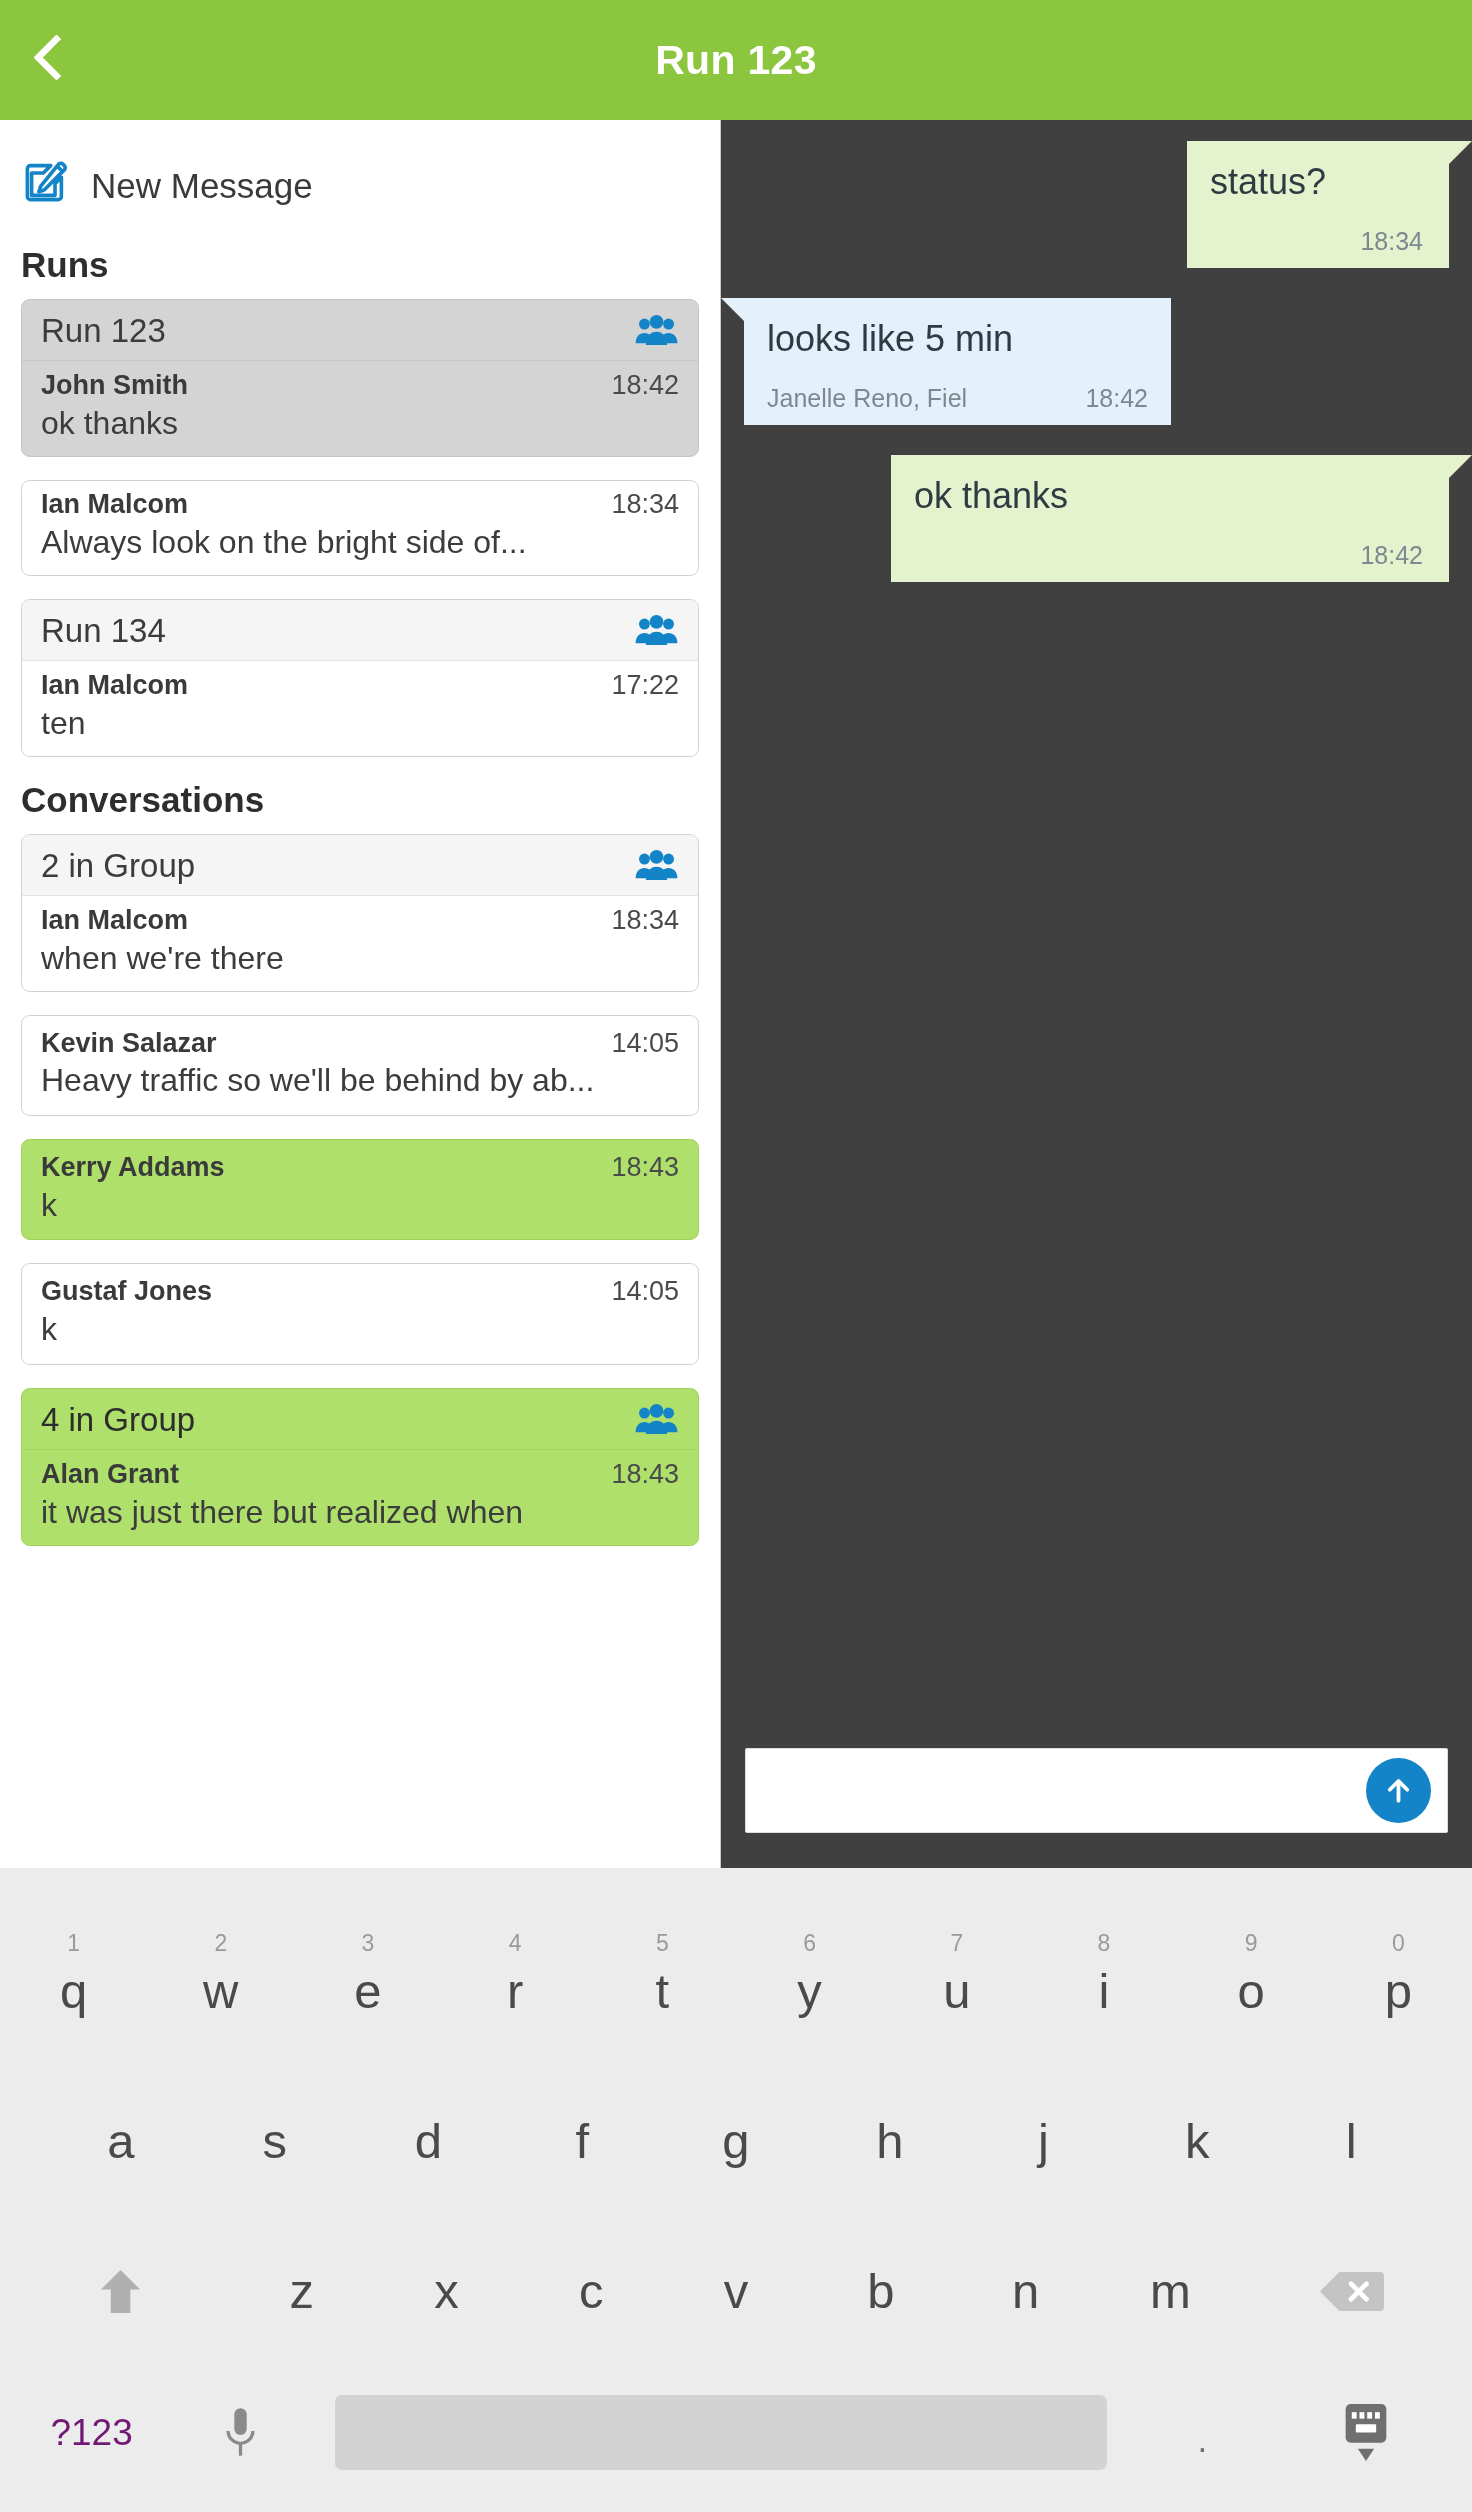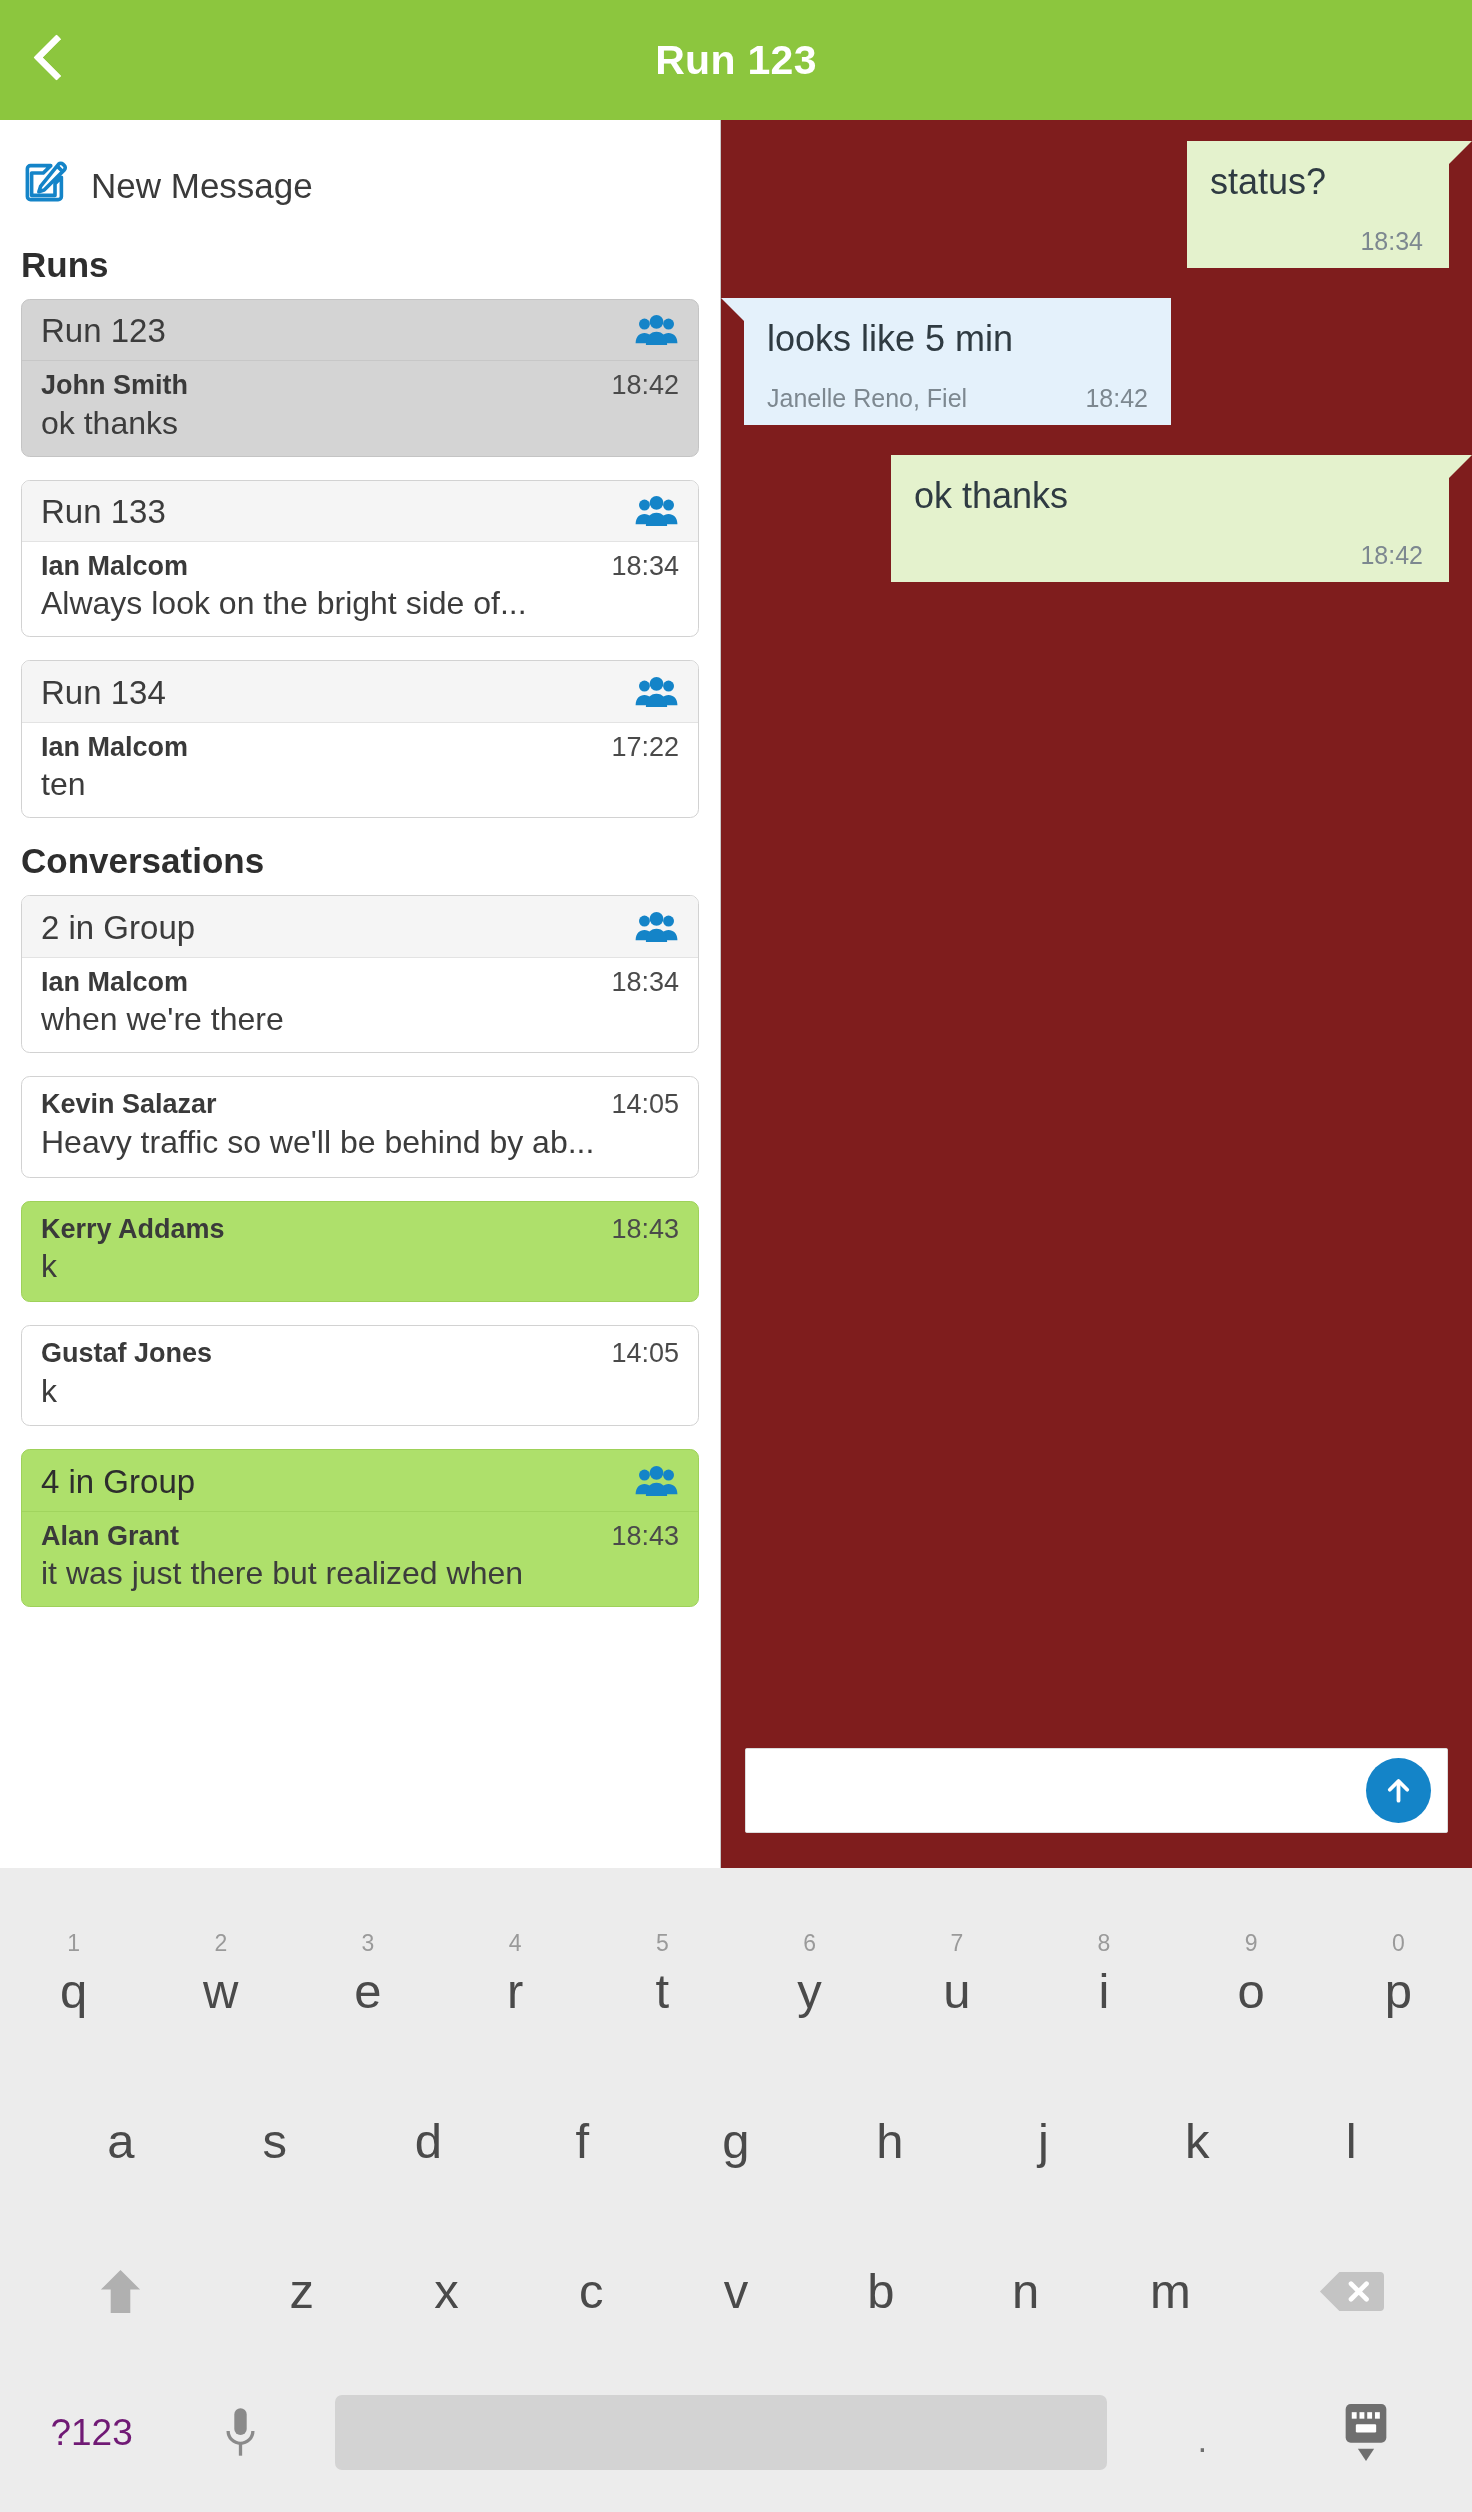"status?" .right-panel { background: #7f1d1d -> #404040 }
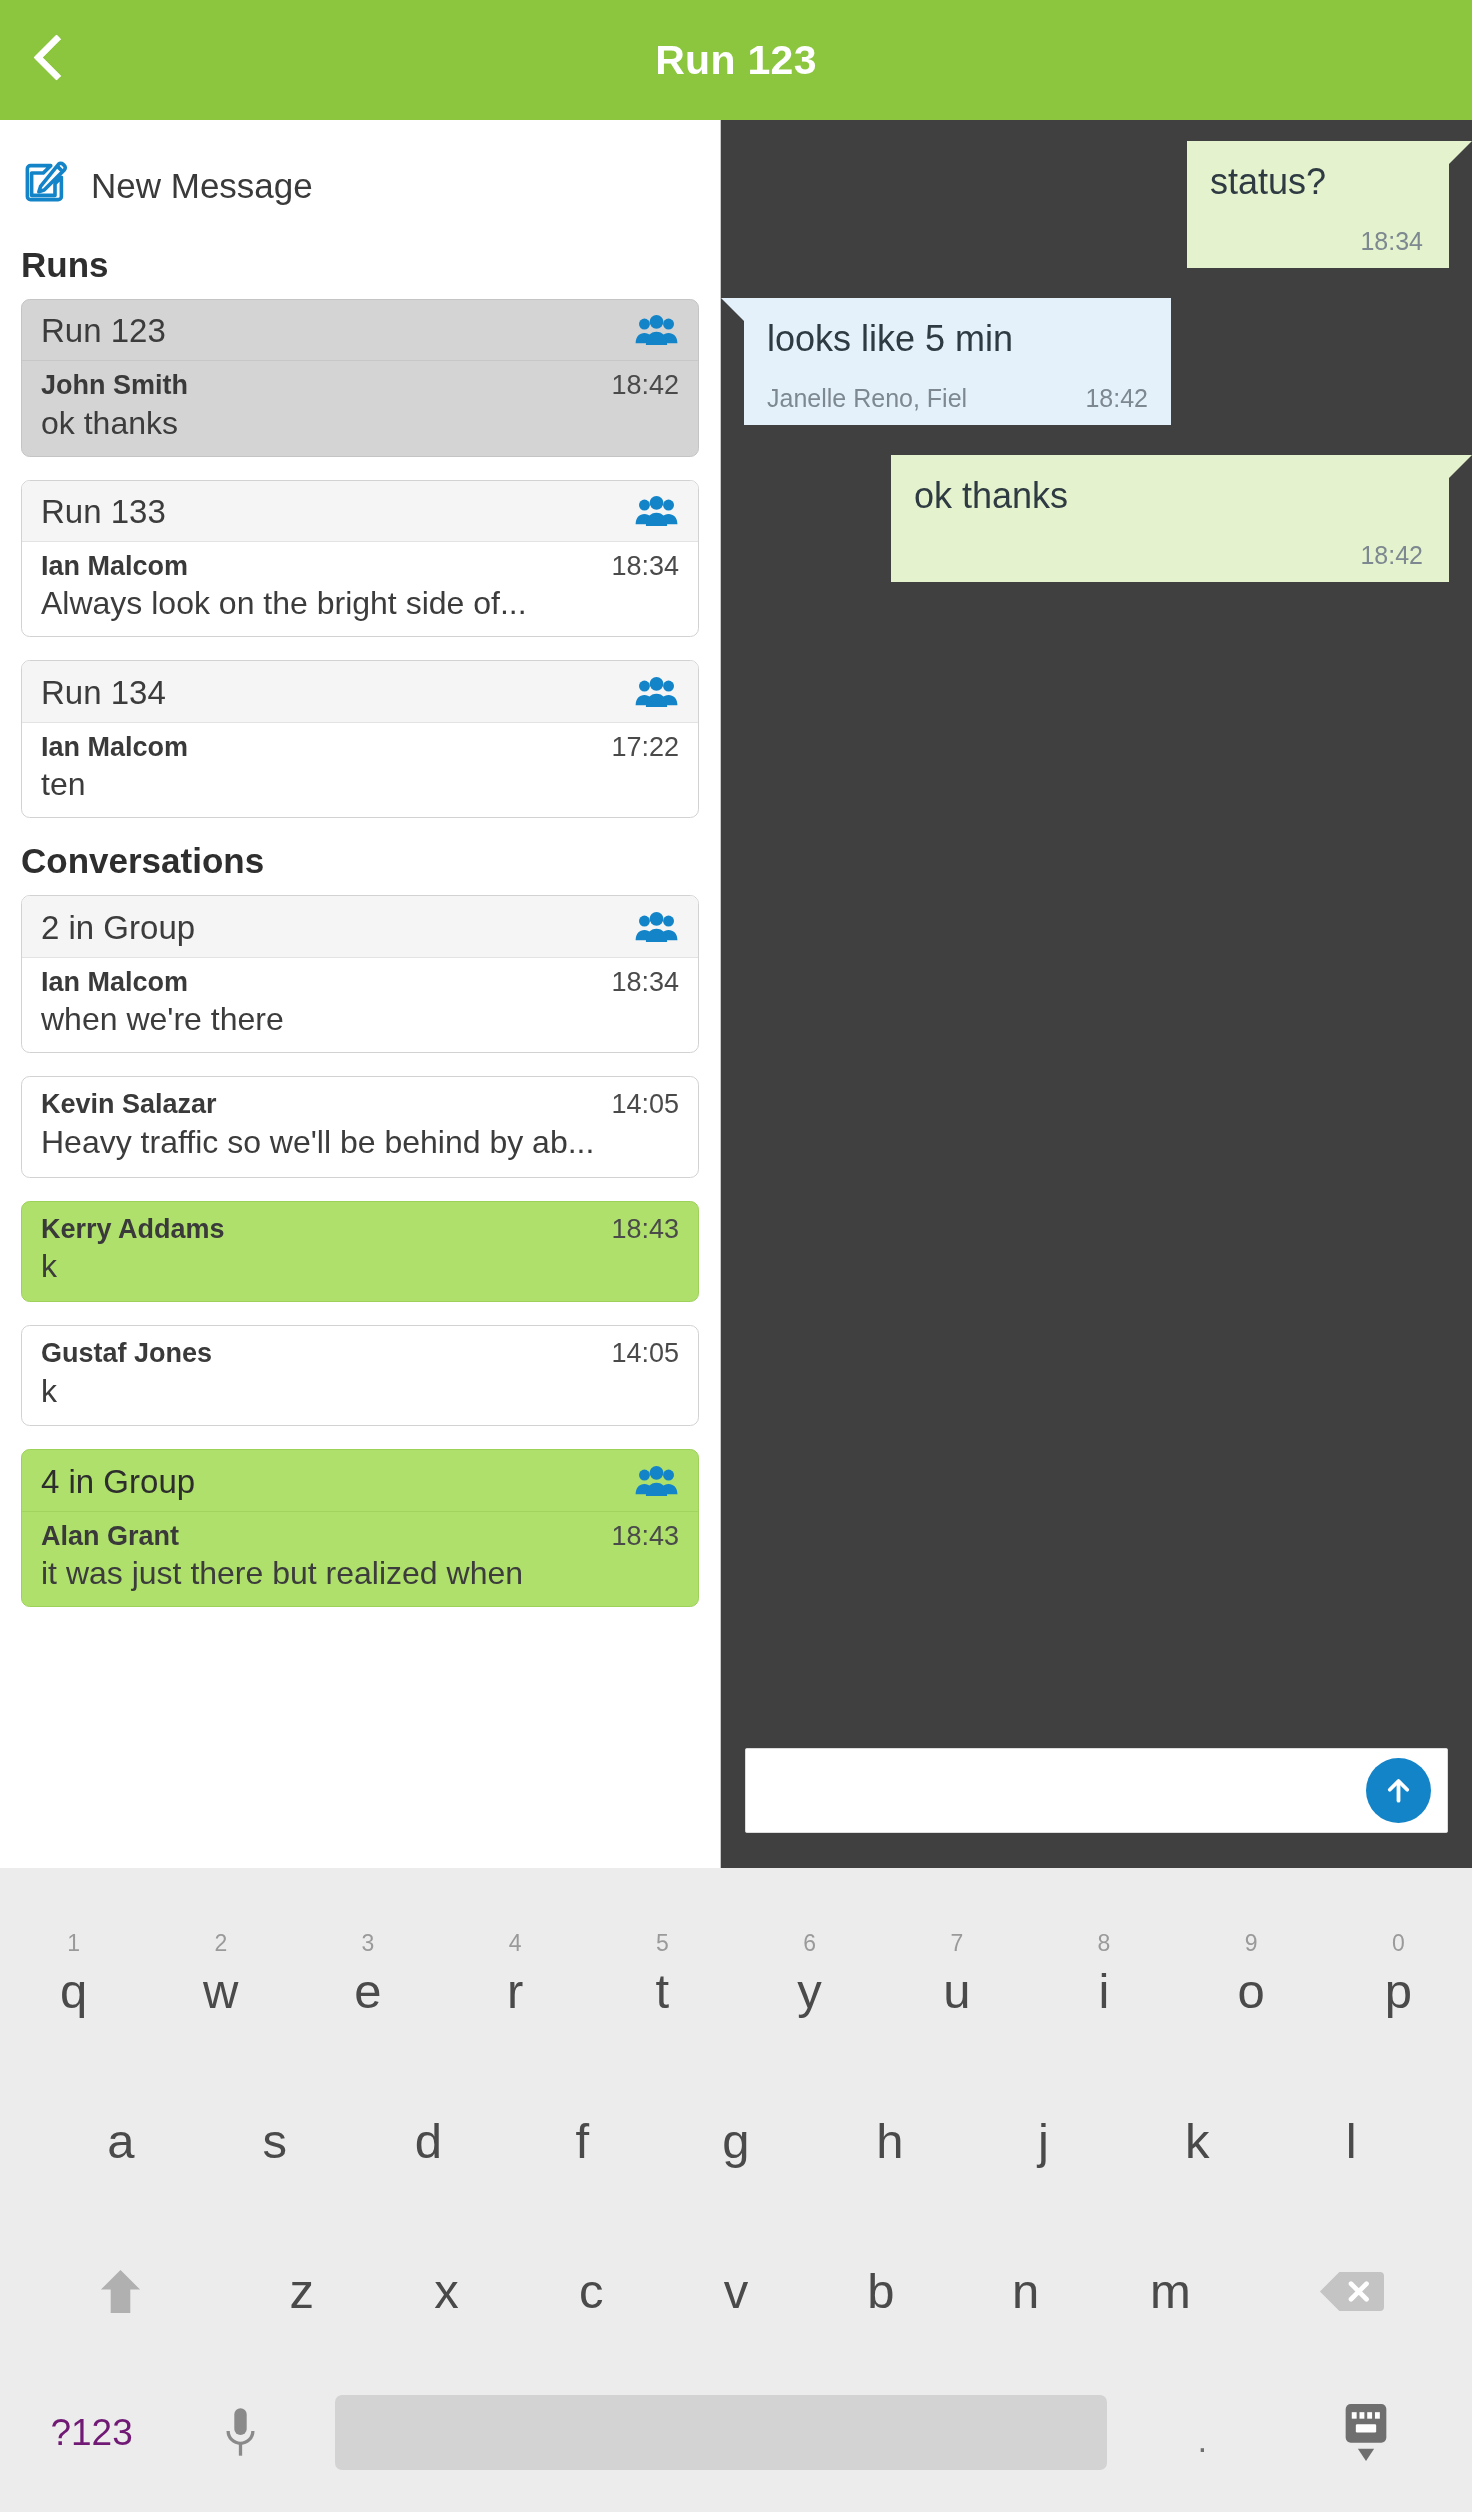"Run 133" div.card-head { html: <div> <span>Run 133</span> <span> <svg> <circle></circle> <path></path> <circle></circle> <path></path> <circle></circle> <path></path> </svg> </span> </div> -> none }
